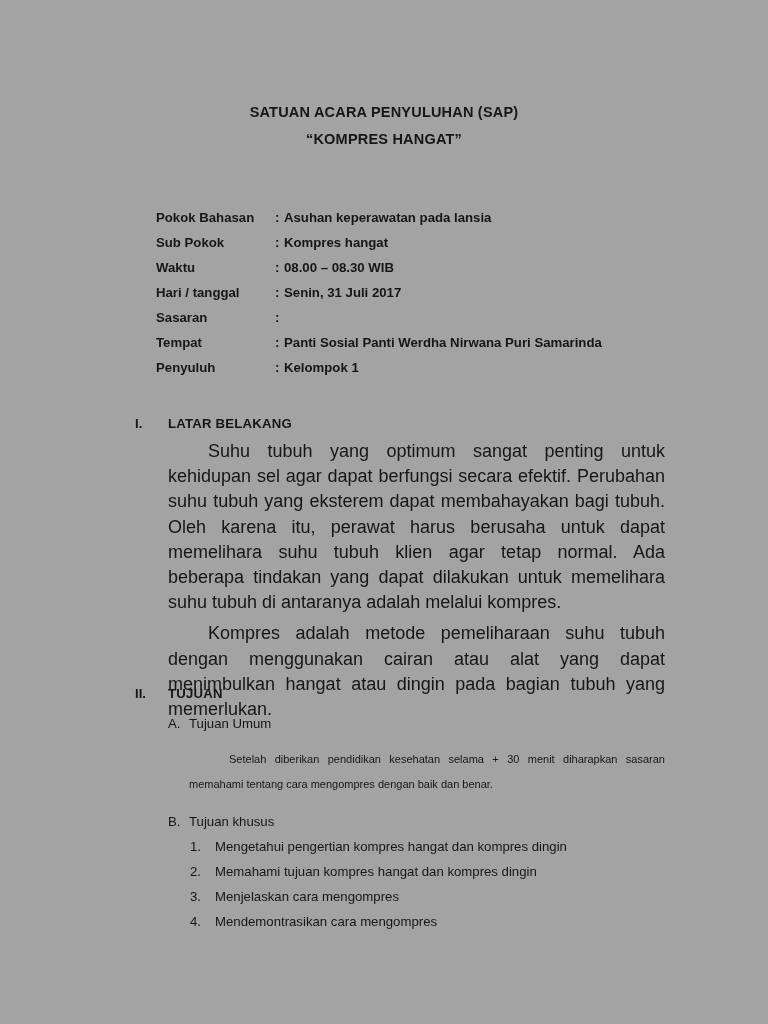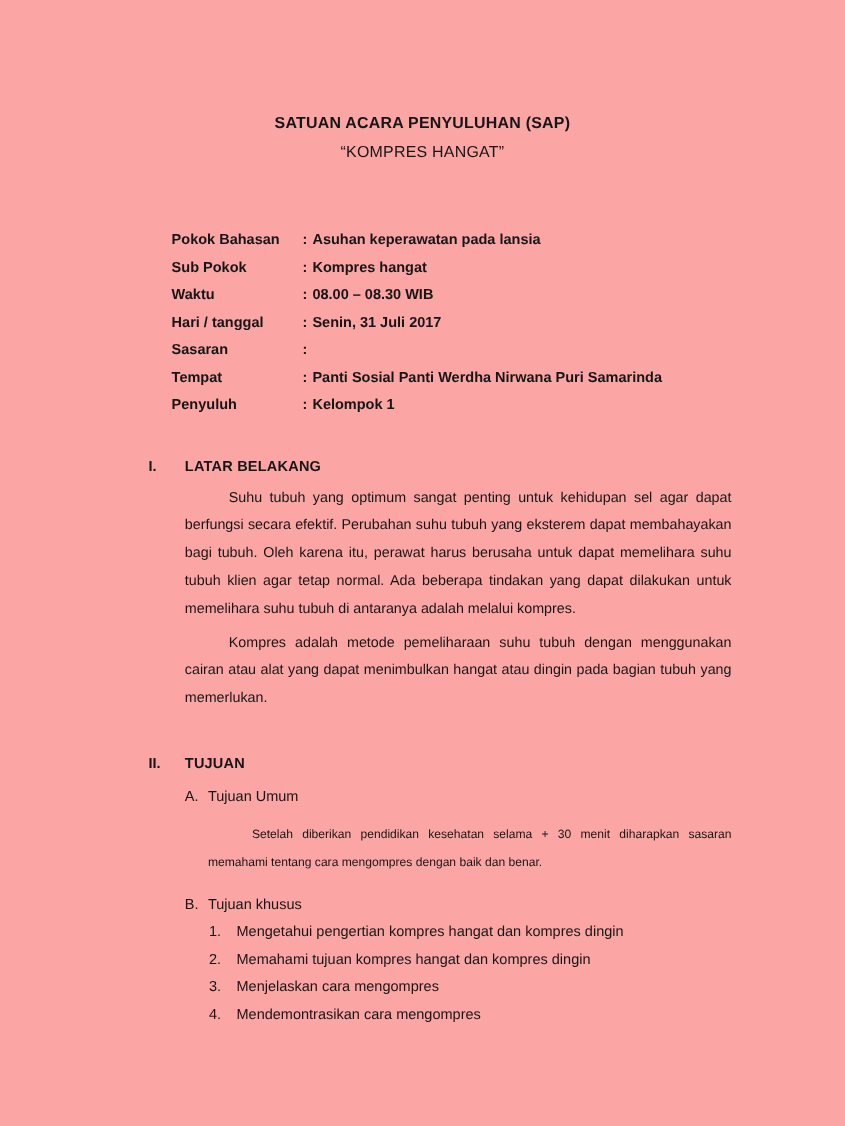"SATUAN ACARA PENYULUHAN (SAP)" .page { background: #fca5a5 -> #a3a3a3 }
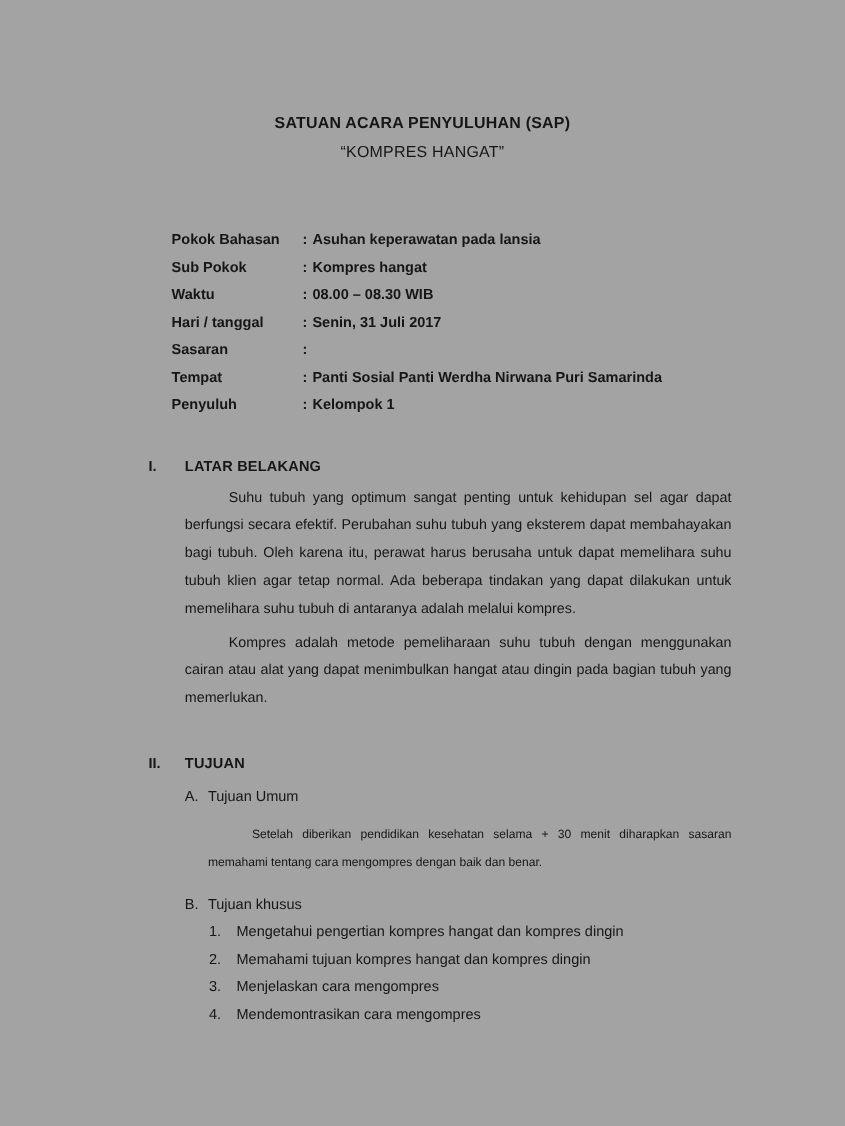"“KOMPRES HANGAT”" .doc-subtitle { font-weight: normal -> bold }
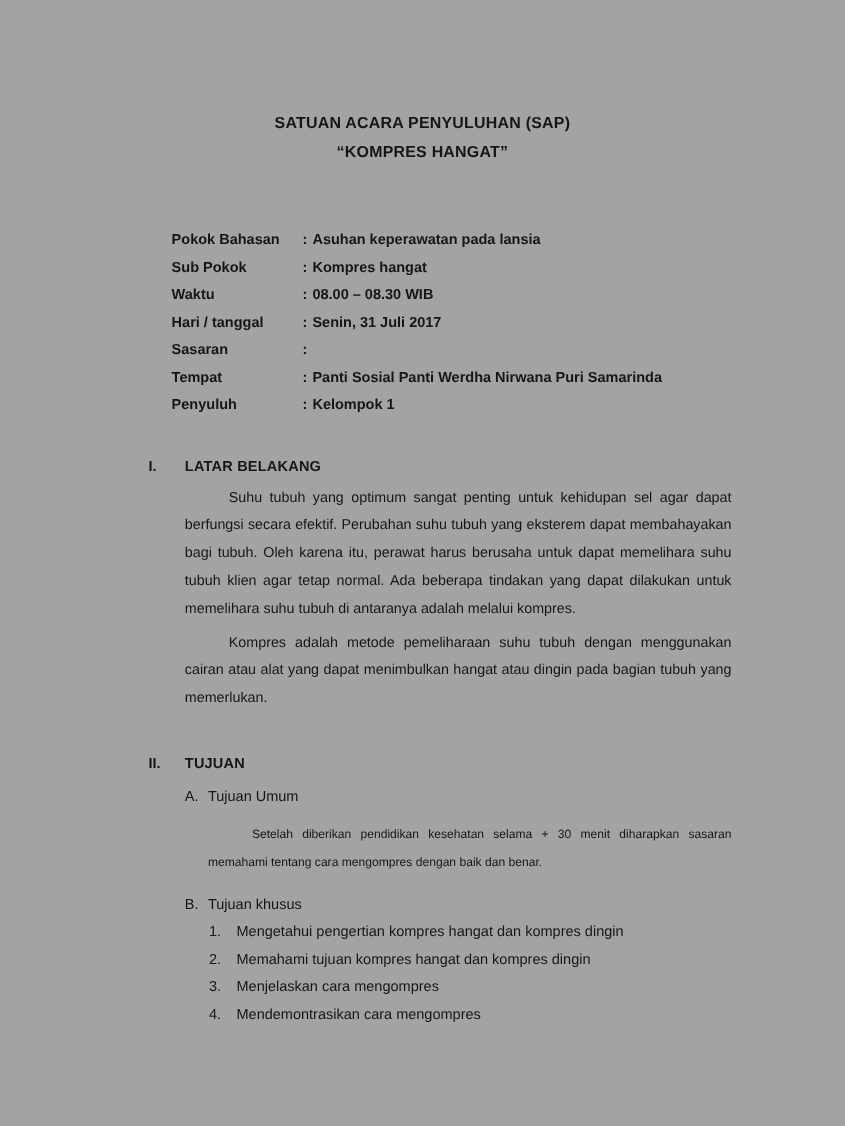"Suhu tubuh yang optimum sangat" .para { font-size: 13px -> 18px }
